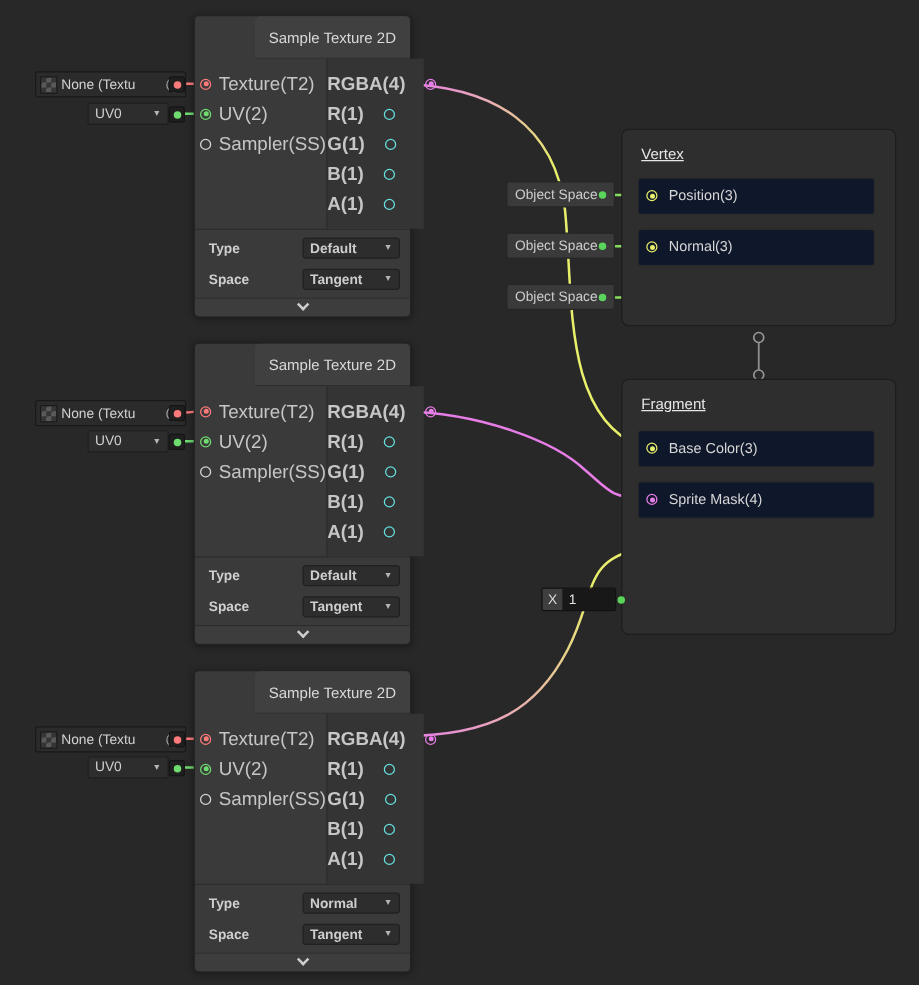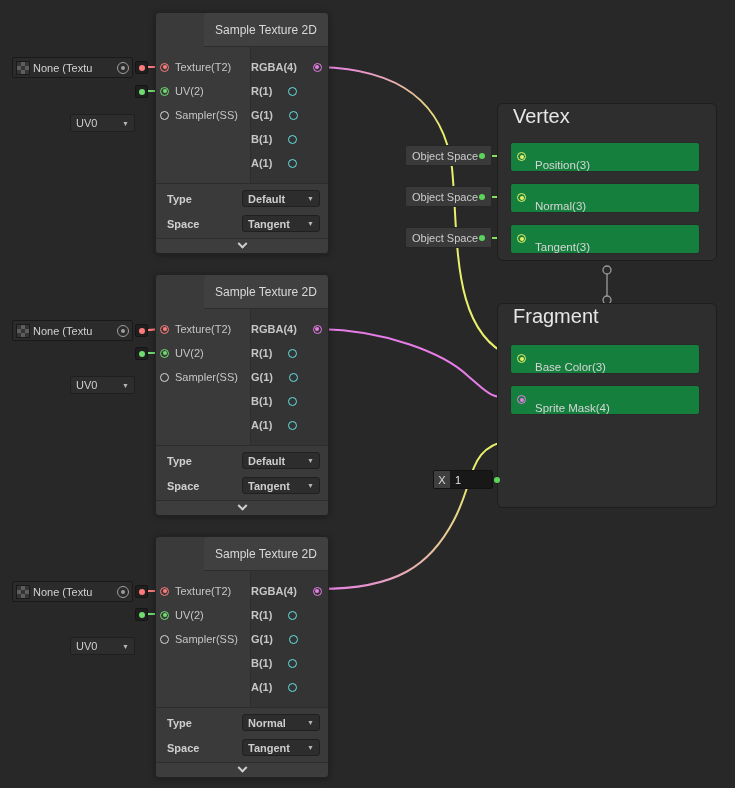"None (Textu" .texfield { left: 12px -> 28px }
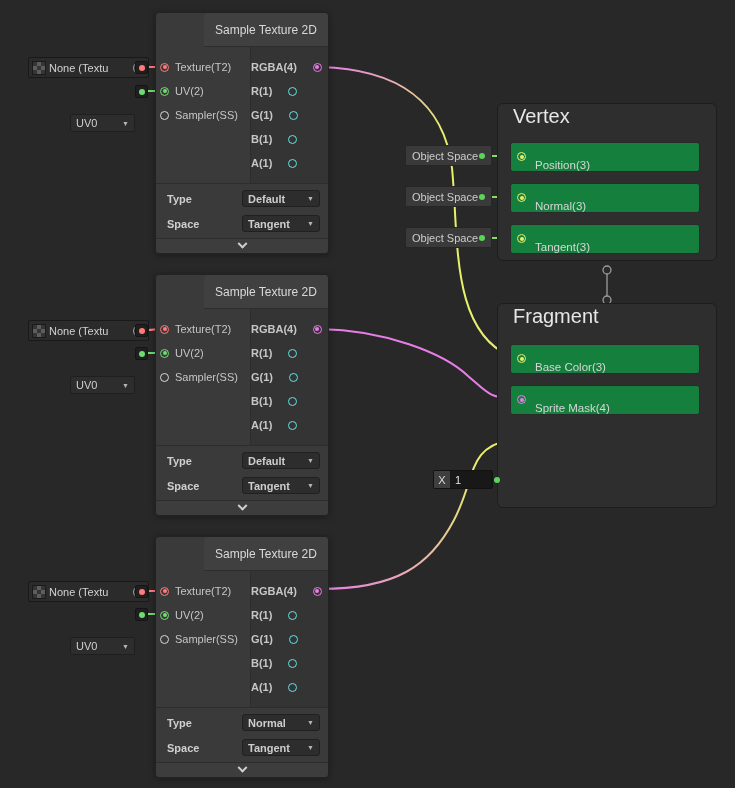"Texture(T2)" .port-row { font-size: 11px -> 15px }
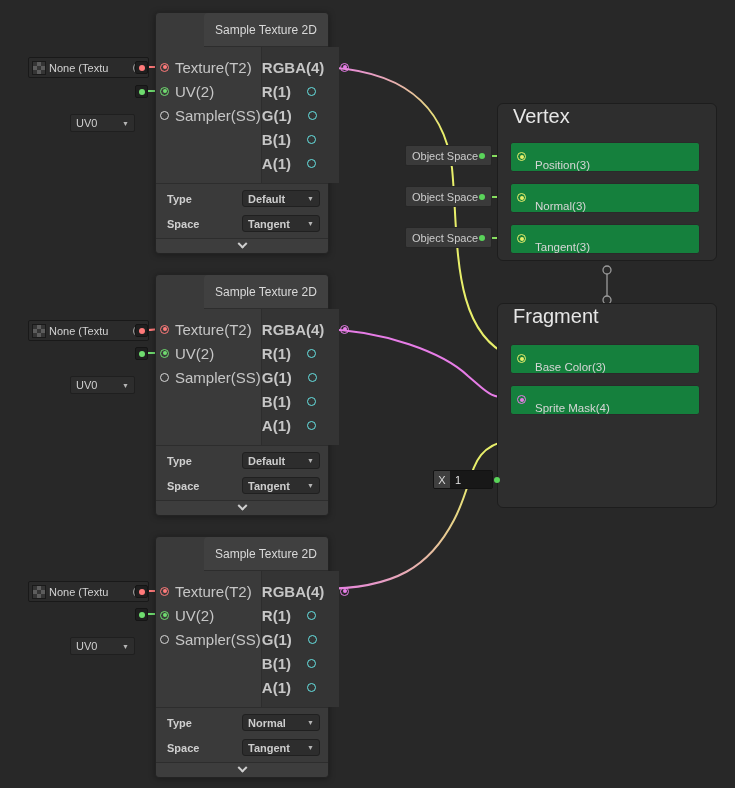"UV0" .uvdrop { margin-top: 32px -> none }
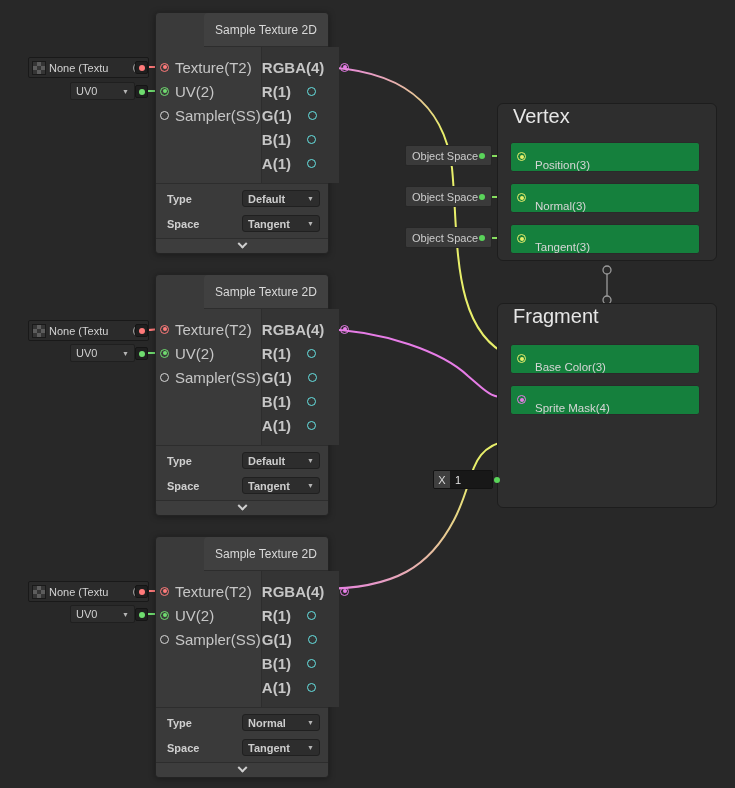"Vertex" .context-title { font-size: 20px -> 12px; text-decoration: none -> underline; top: 1px -> 12px }
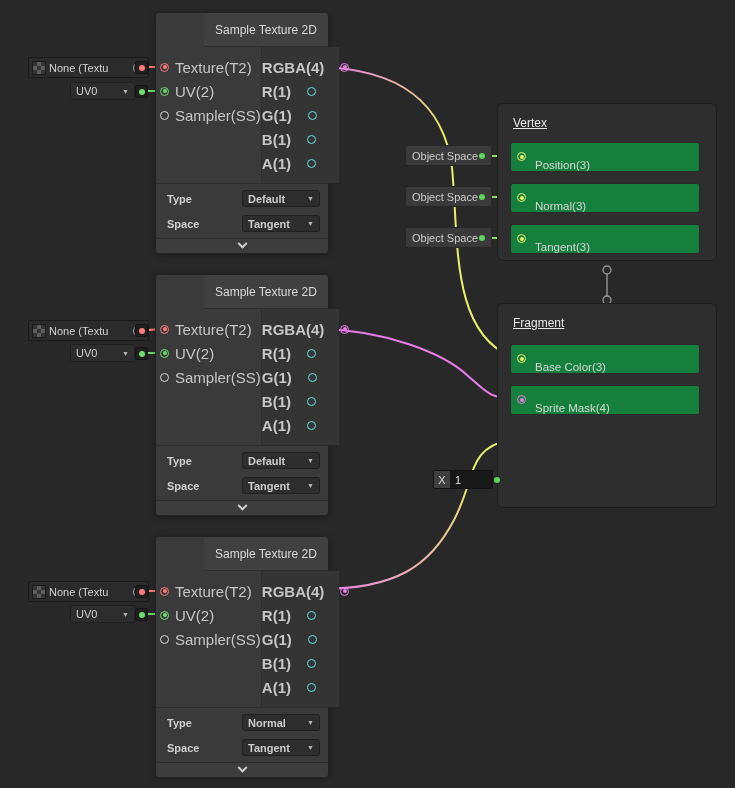"Position(3)" .block-row { align-items: flex-end -> center; background: #15803d -> #0f172a }
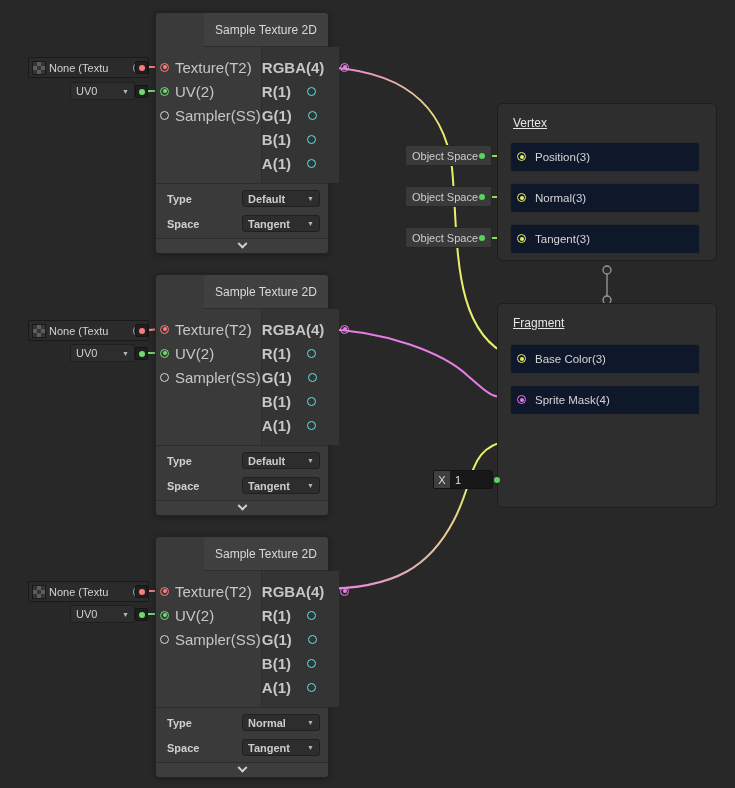"Tangent(3)" div.block-row { html: <div> <span></span> <span>Tangent(3)</span> </div> -> none }
